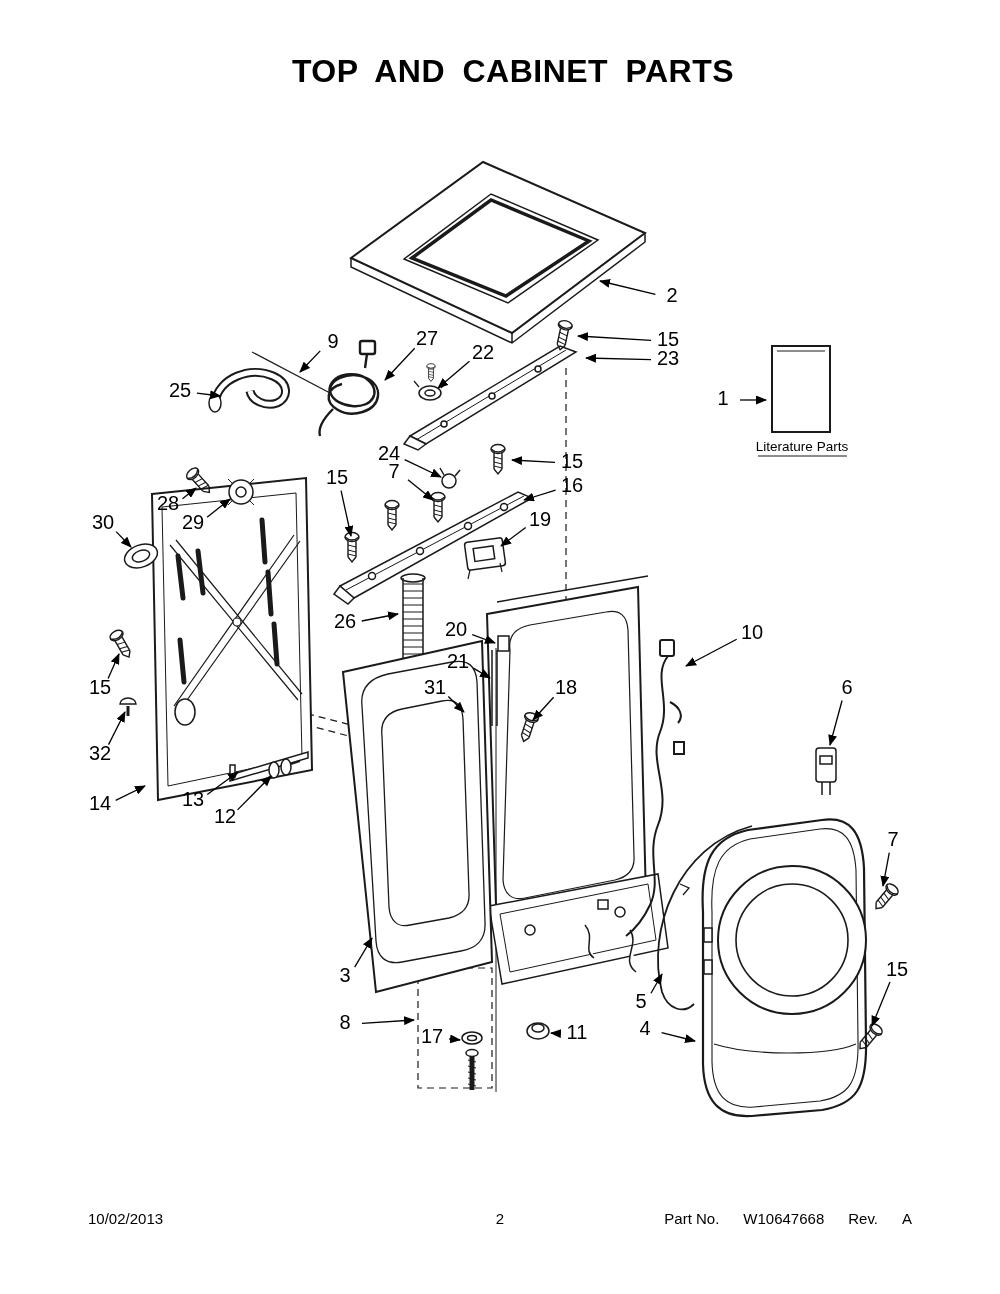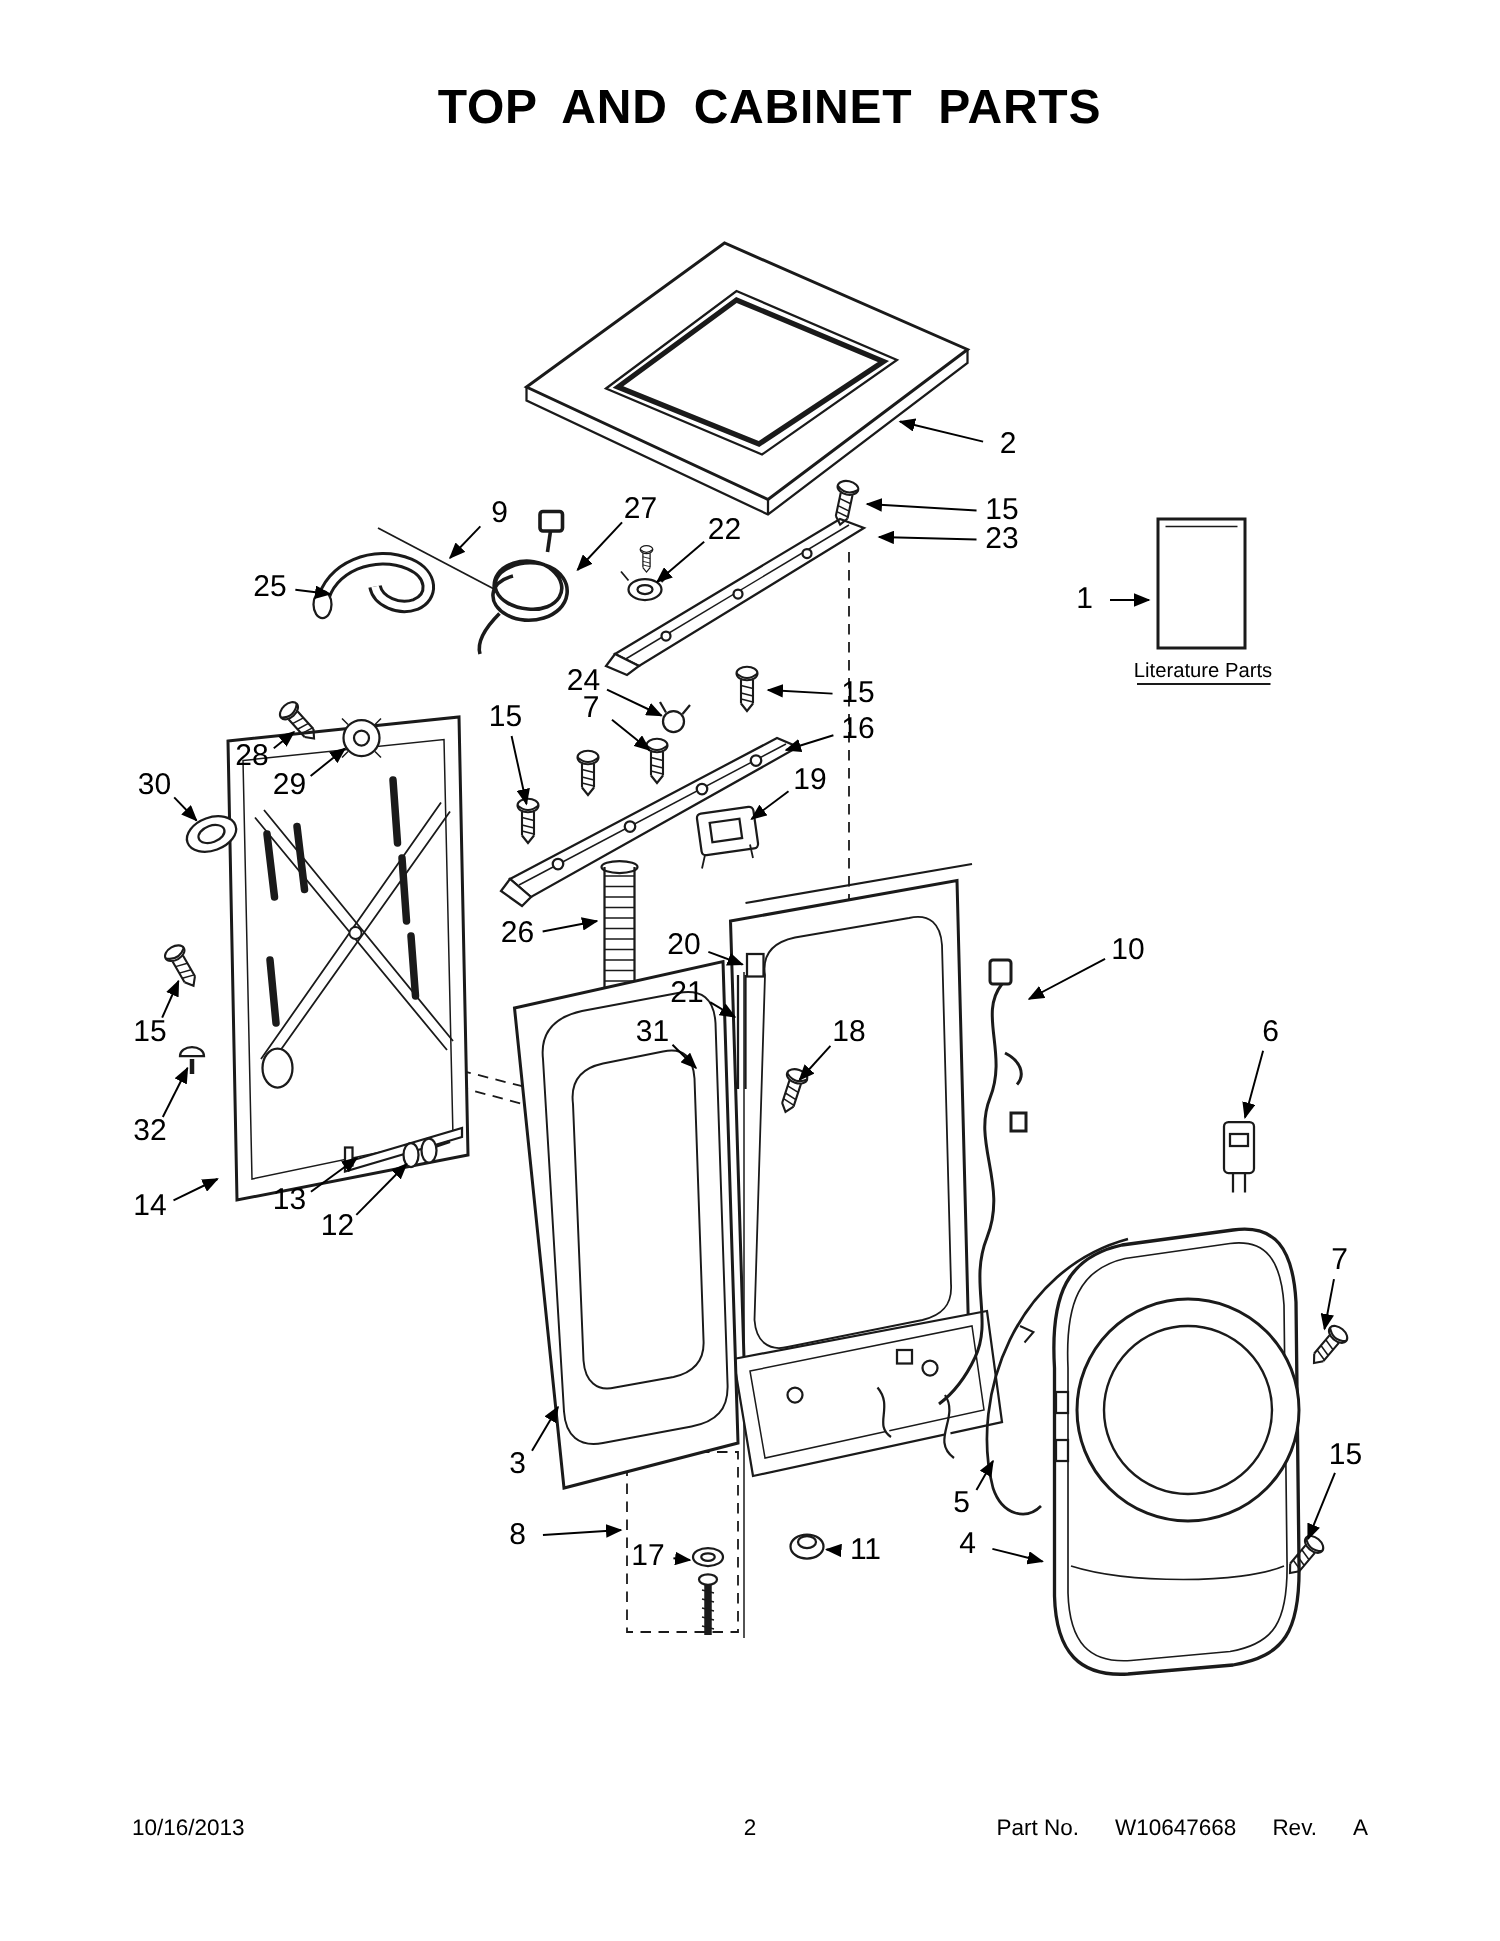"10/16/2013" span.date { text: 10/16/2013 -> 10/02/2013 }
